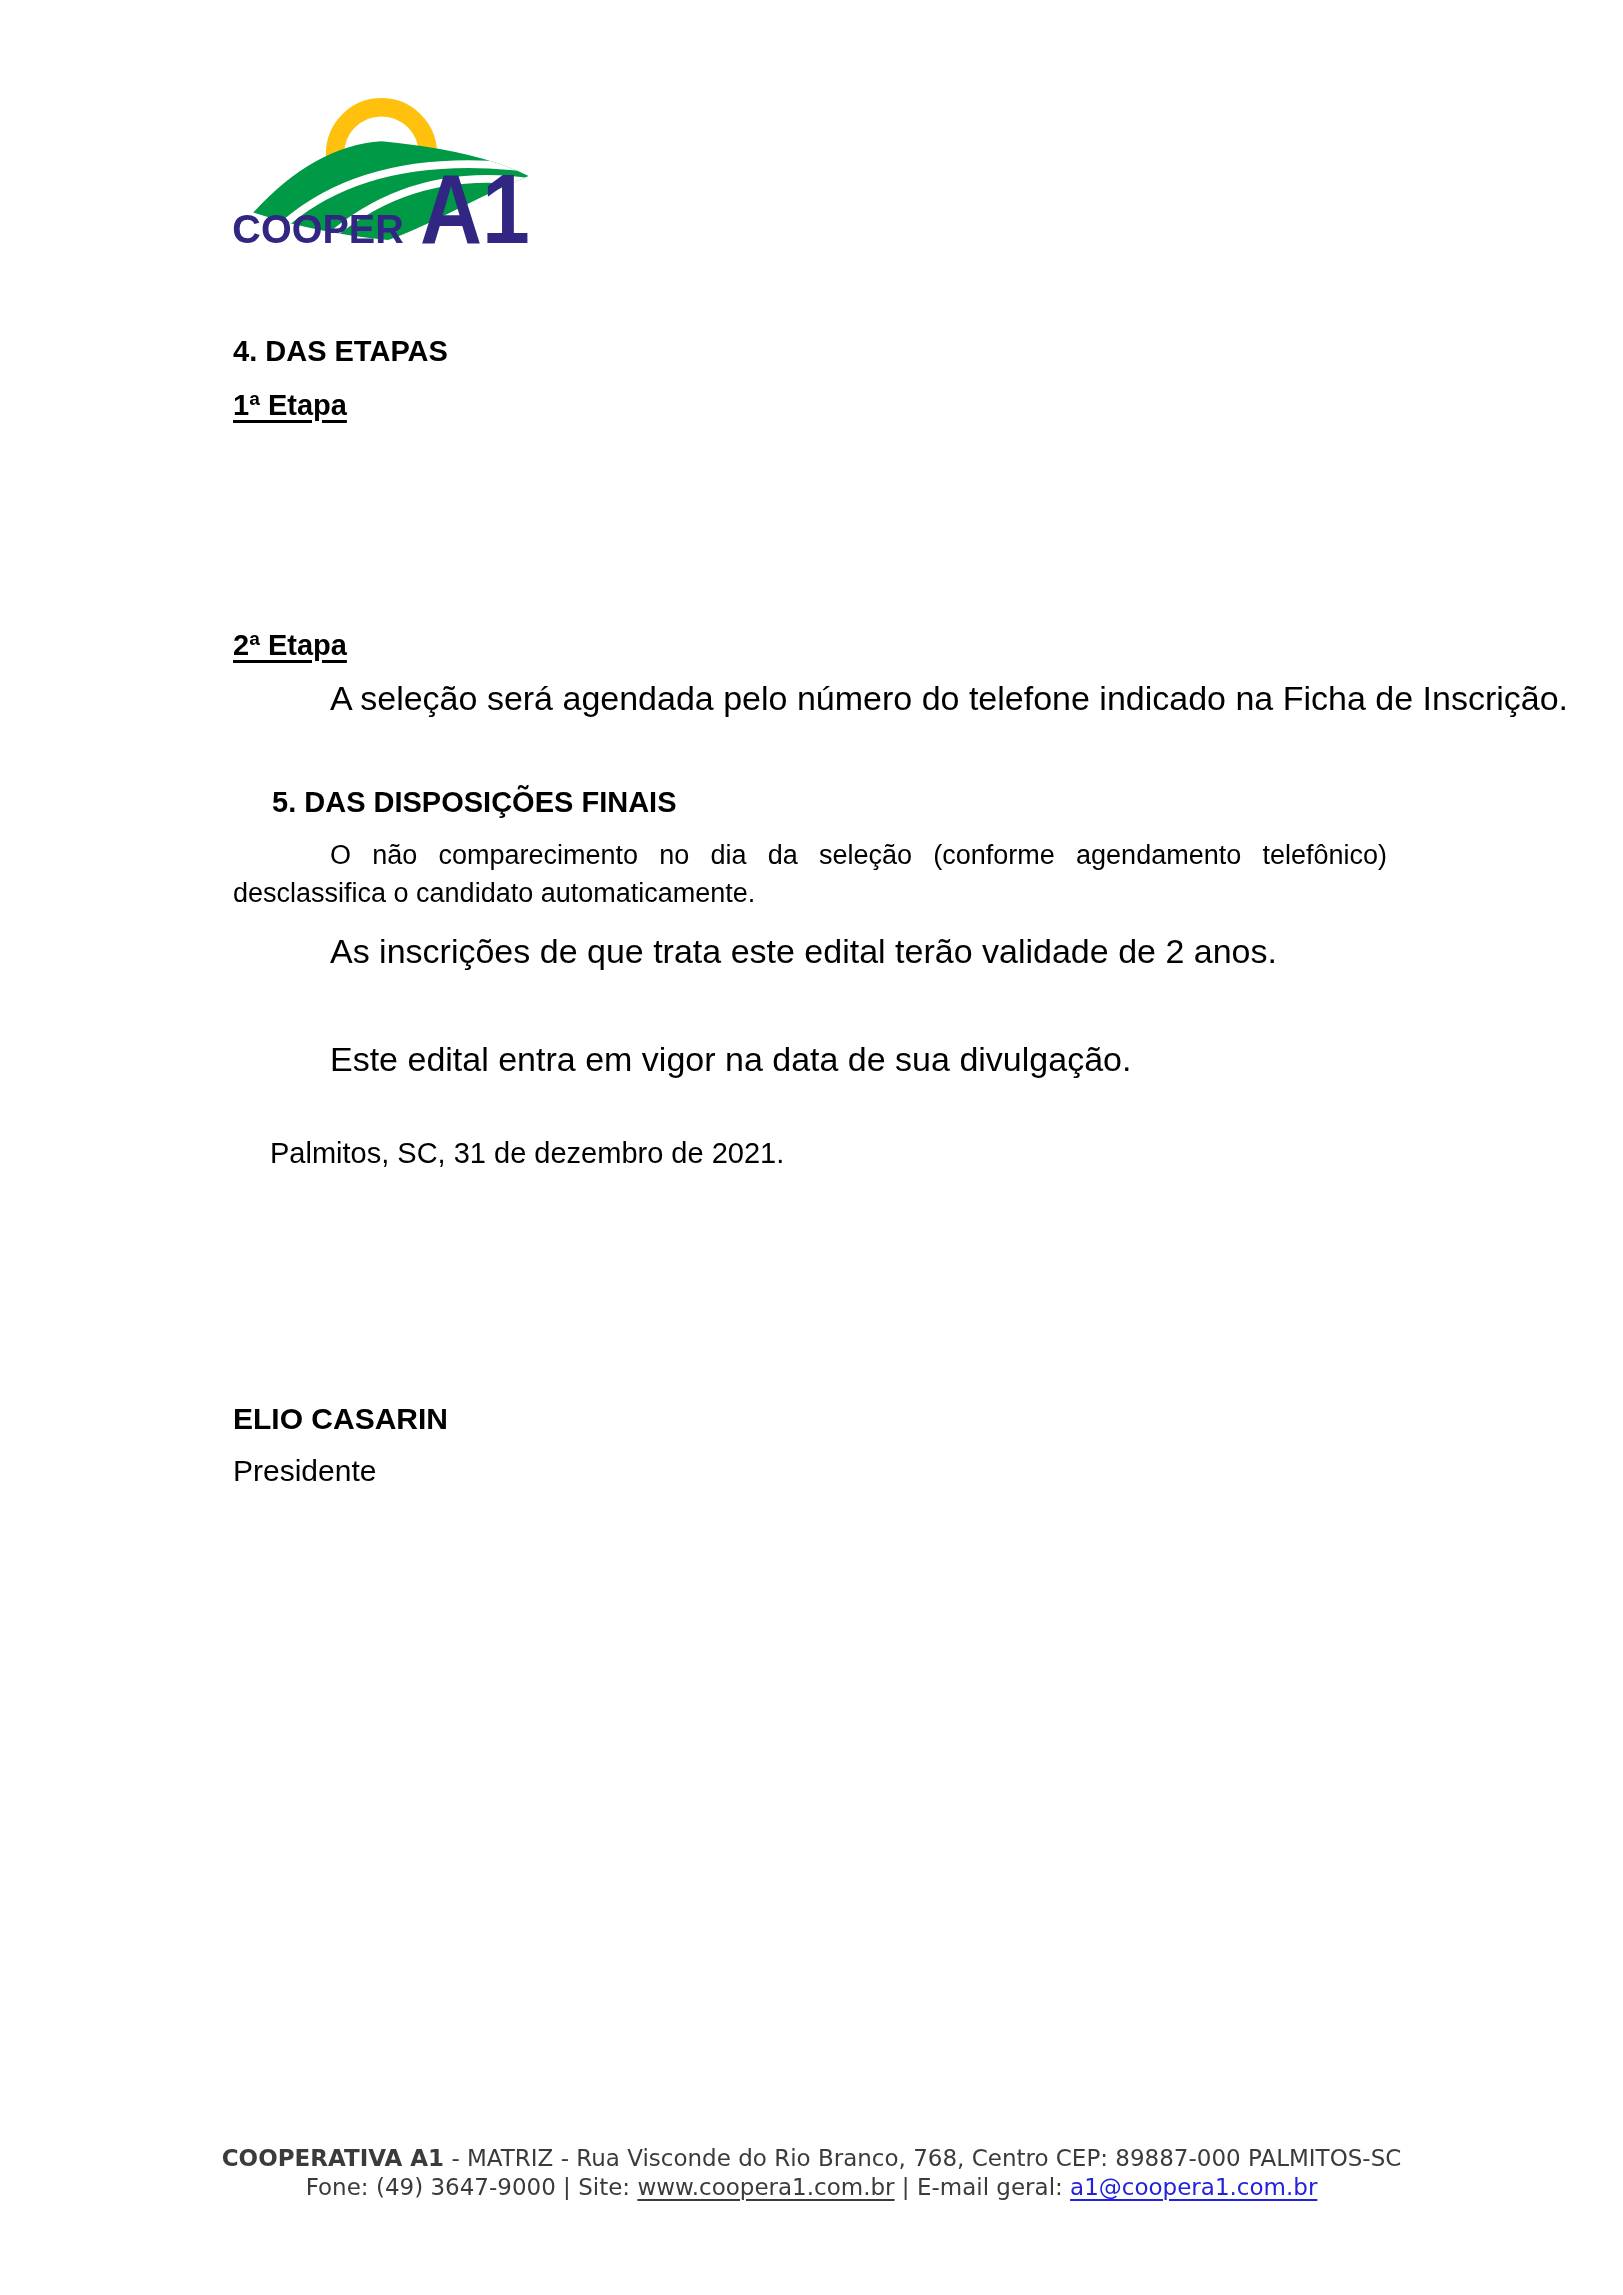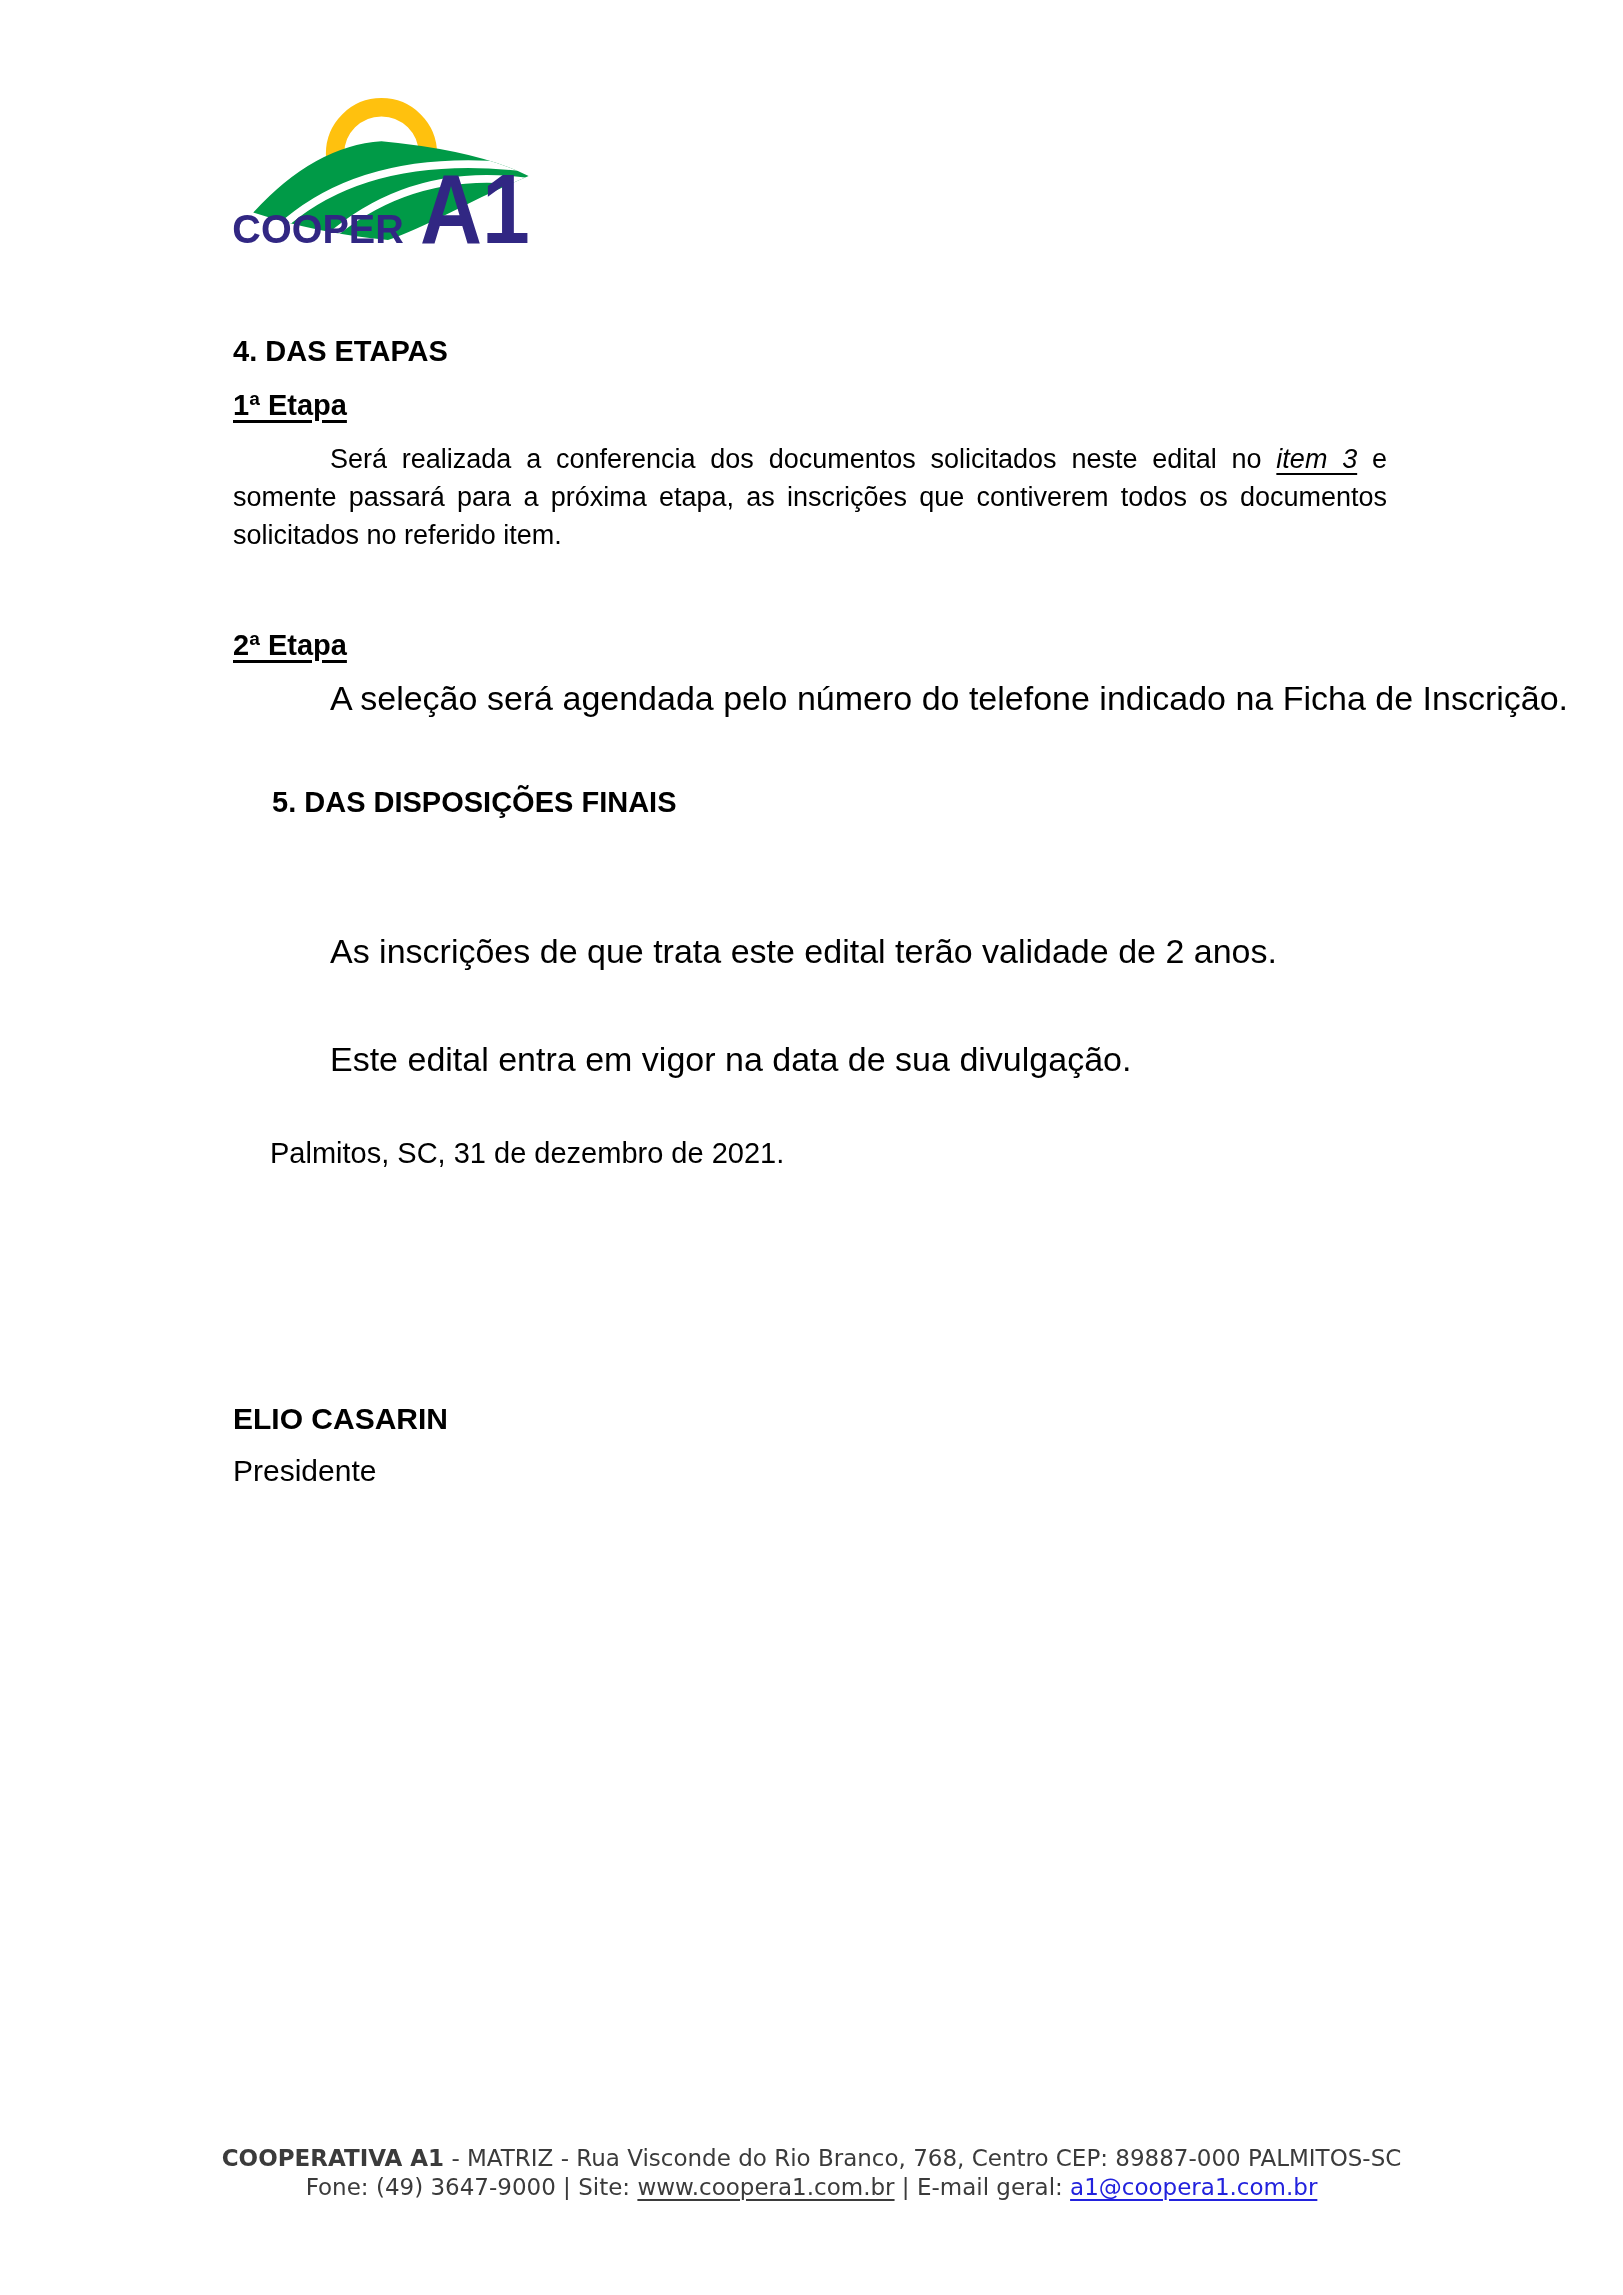"Será realizada a conferencia dos" p.para { html: <p><span>Será realizada a conferencia dos documentos solicitados neste edital no </span><span>item 3</span><span> e somente passará para a próxima etapa, as inscrições que contiverem todos os documentos solicitados no referido item.</span></p> -> none }
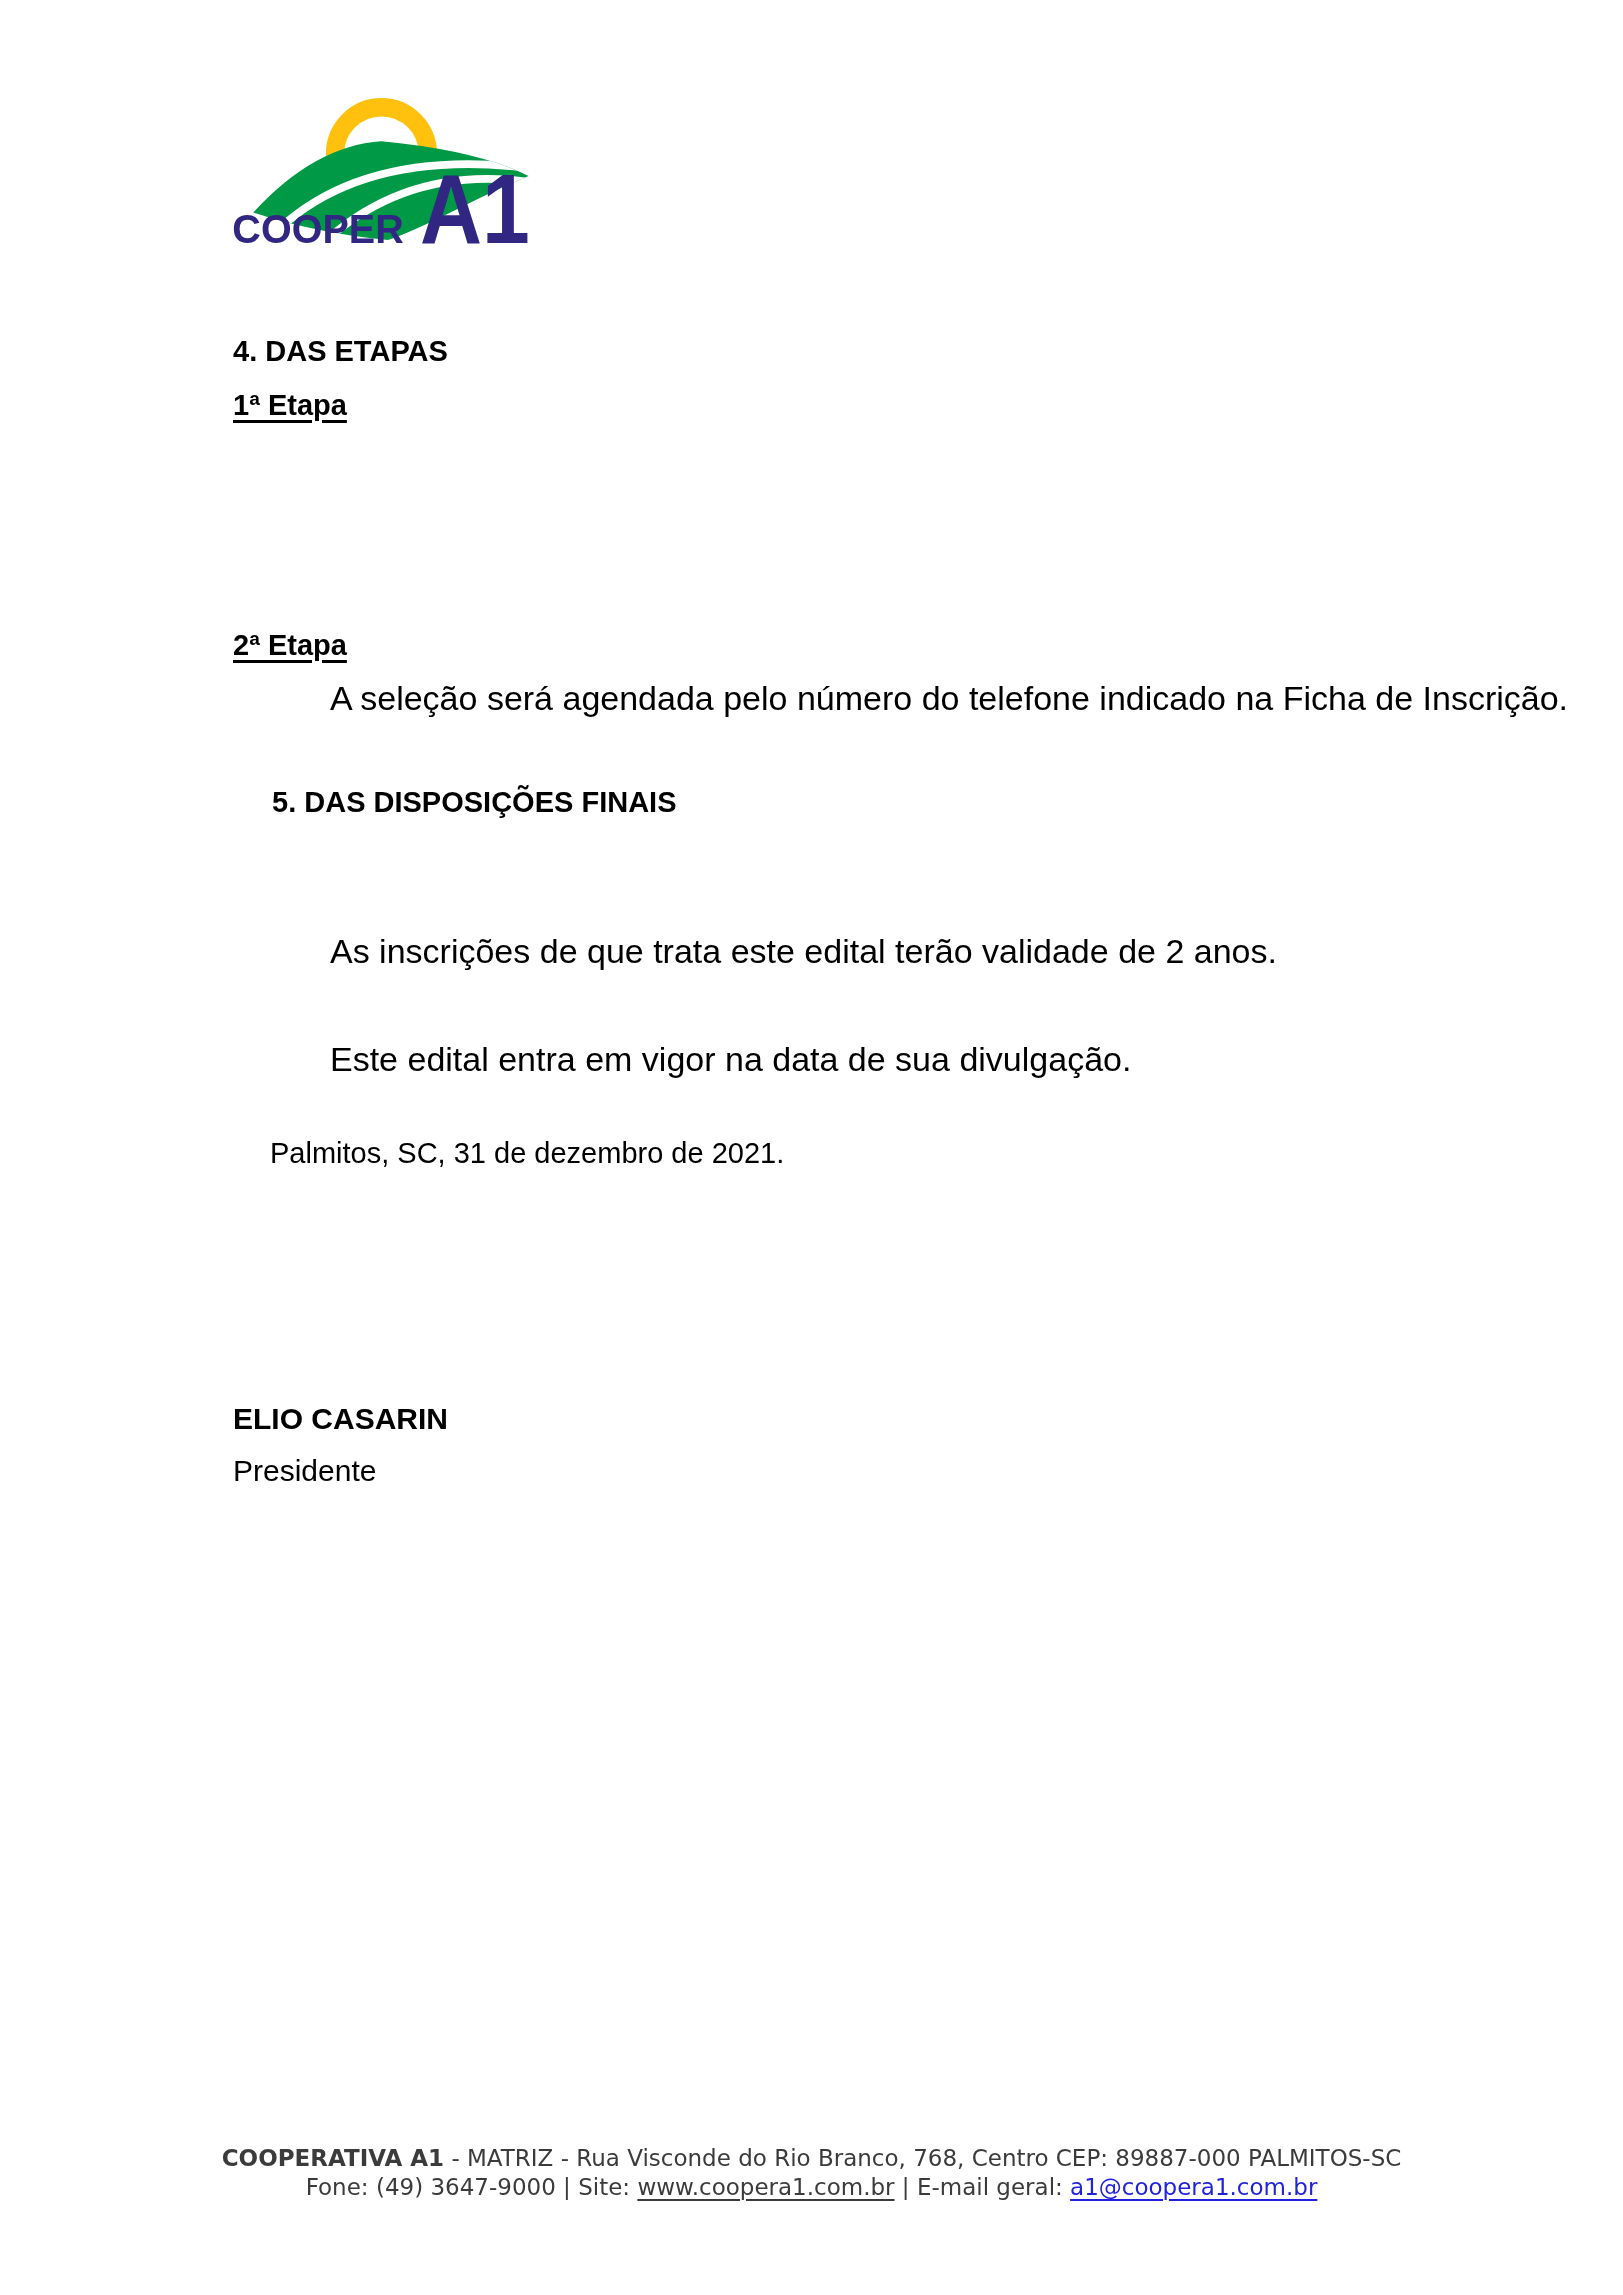"O não comparecimento no dia" p.para { html: none -> <p>O não comparecimento no dia da seleção (conforme agendamento telefônico) desclassifica o candidato automaticamente.</p> }
